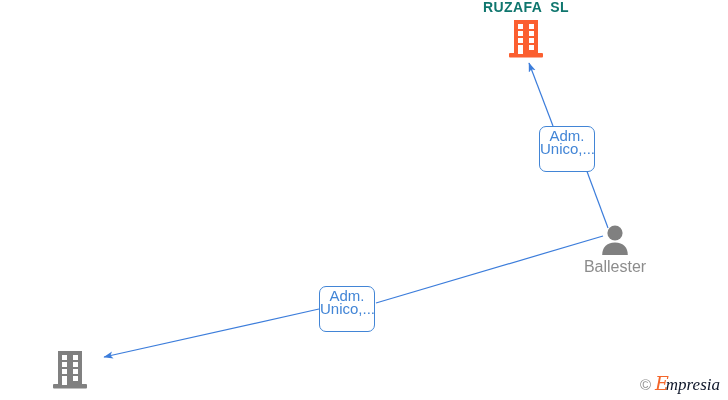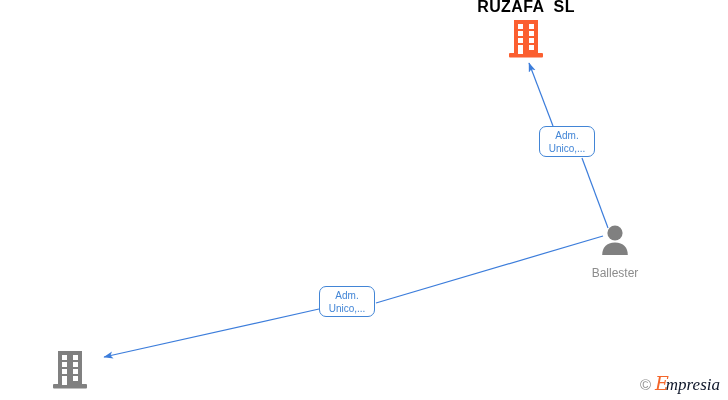"RUZAFA SL" #company-main .node-title { color: #000000 -> #0f766e; font-size: 16px -> 14px }
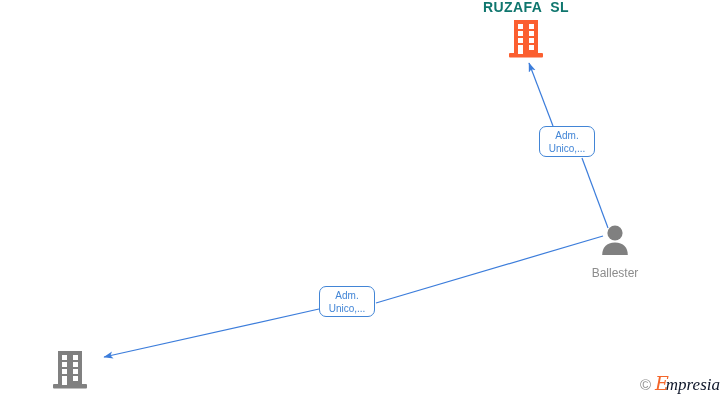"Adm." .rel-label { font-size: 10px -> 15px; height: 31px -> 46px }
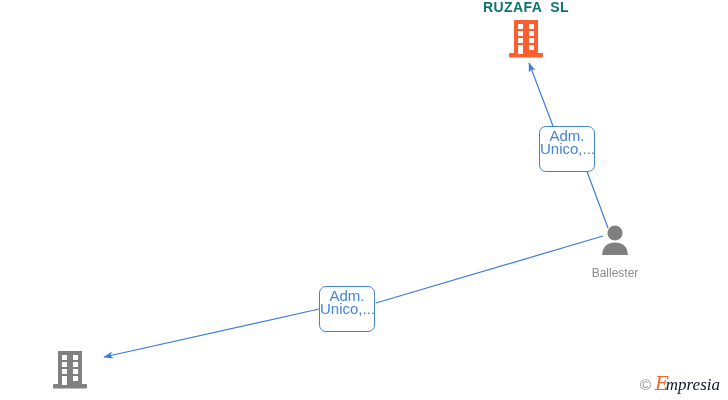"Ballester" #person-node .person-label { font-size: 12px -> 16px; margin-top: 6px -> 0 }
